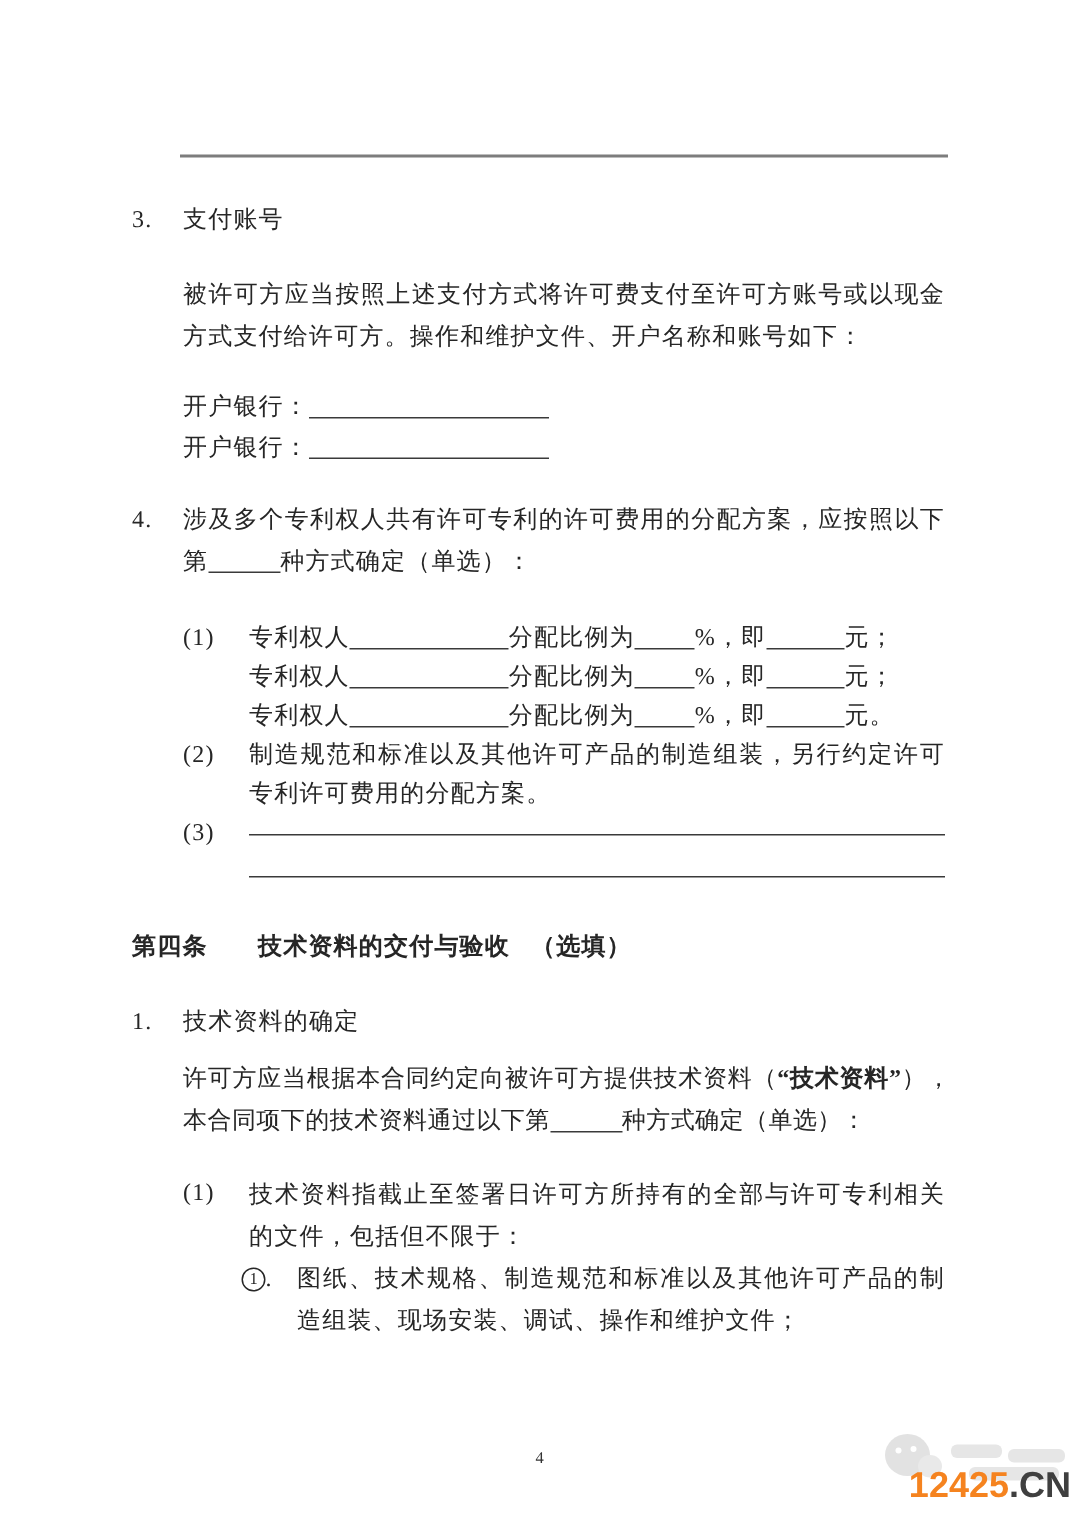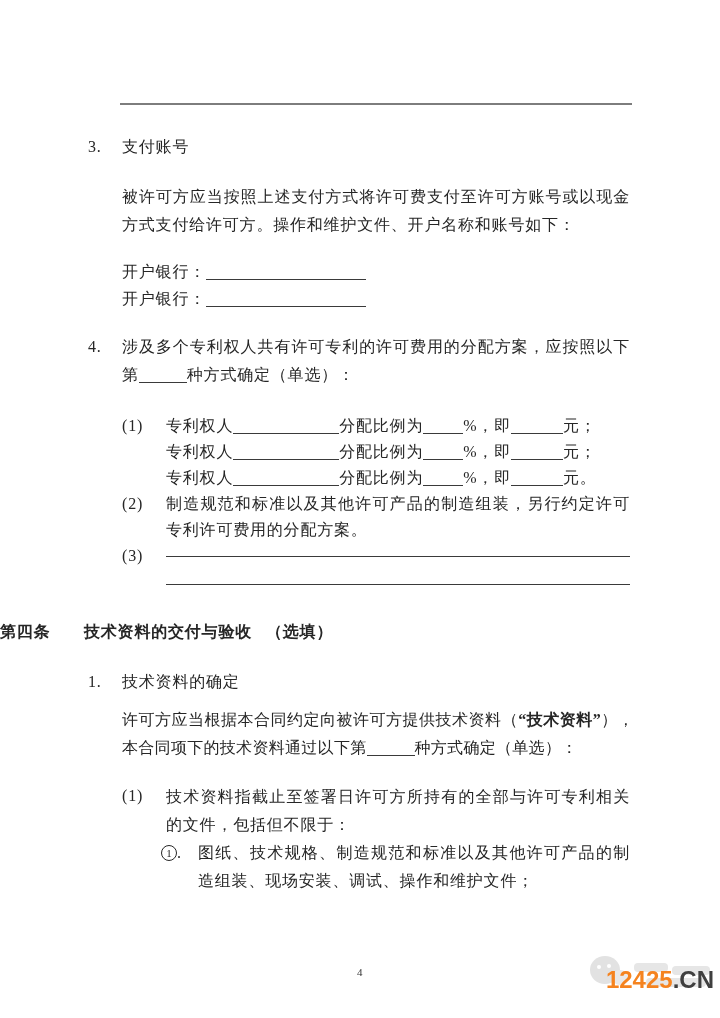"第四条" .article { padding-left: none -> 88px }
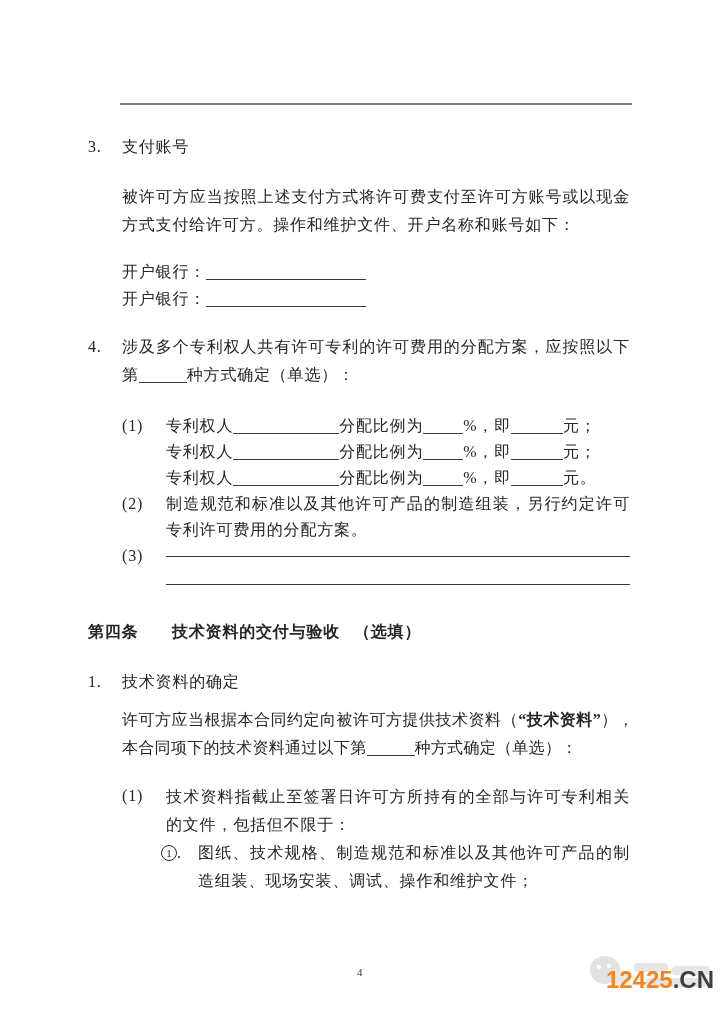"12425.CN" .wm-text { bottom: 11px -> 0 }
